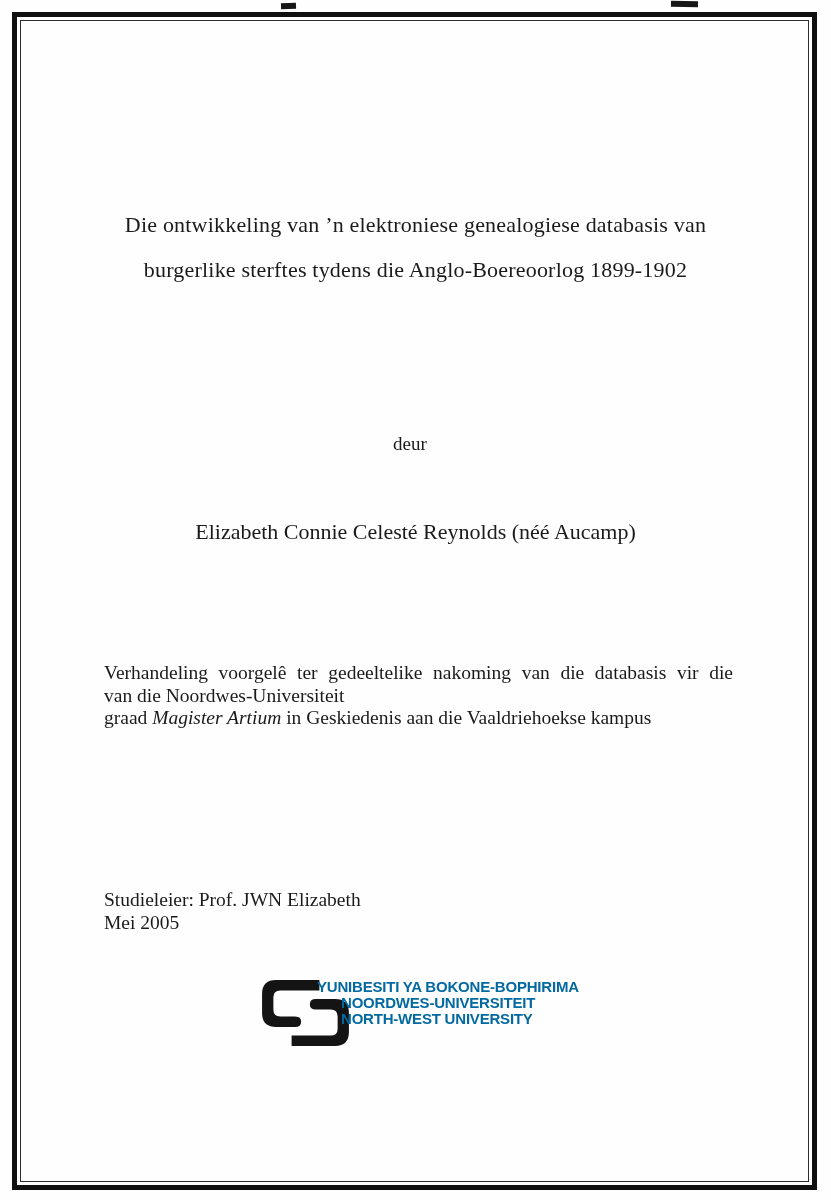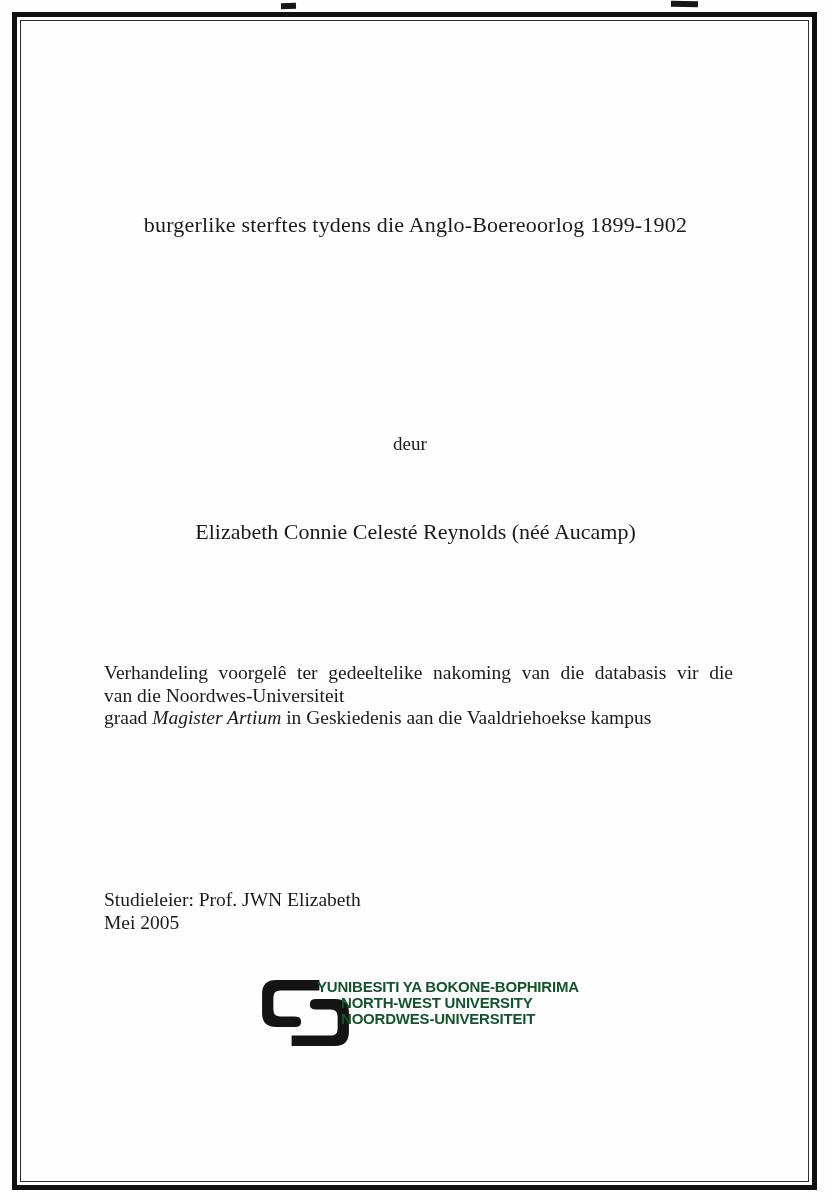"Die ontwikkeling van ’n elektroniese" div { html: none -> <div>Die ontwikkeling van ’n elektroniese genealogiese databasis van</div> }
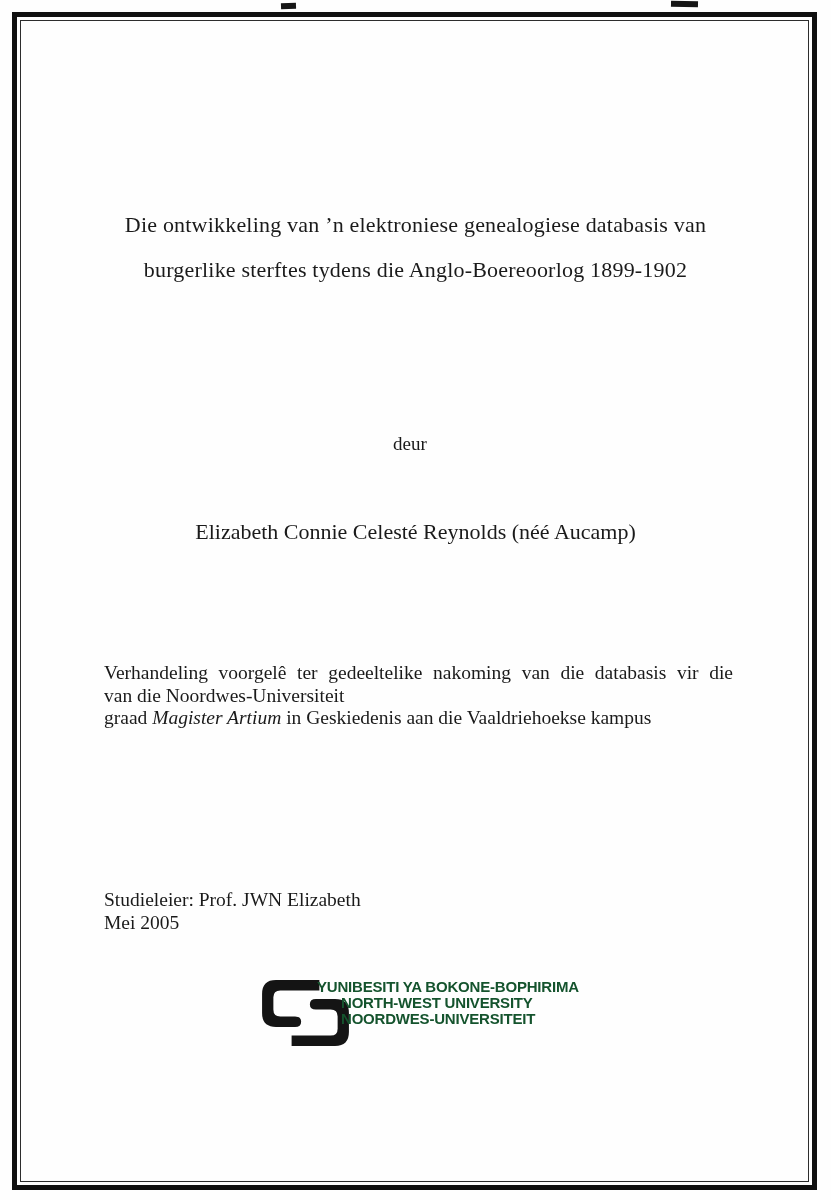"YUNIBESITI YA BOKONE-BOPHIRIMA" .logo-text { color: #14532d -> #0369a1 }
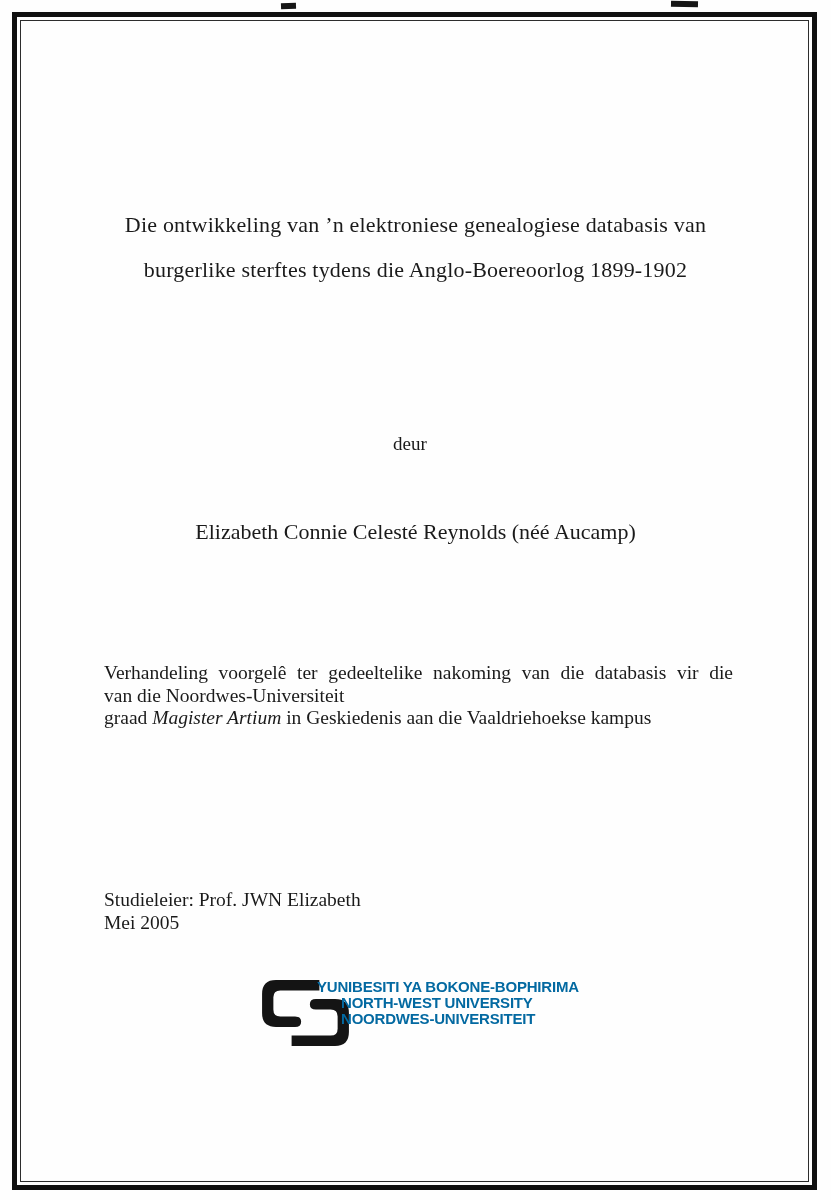"NORTH-WEST UNIVERSITY" div.indent { order: before "NOORDWES-UNIVERSITEIT" -> after "NOORDWES-UNIVERSITEIT" }
